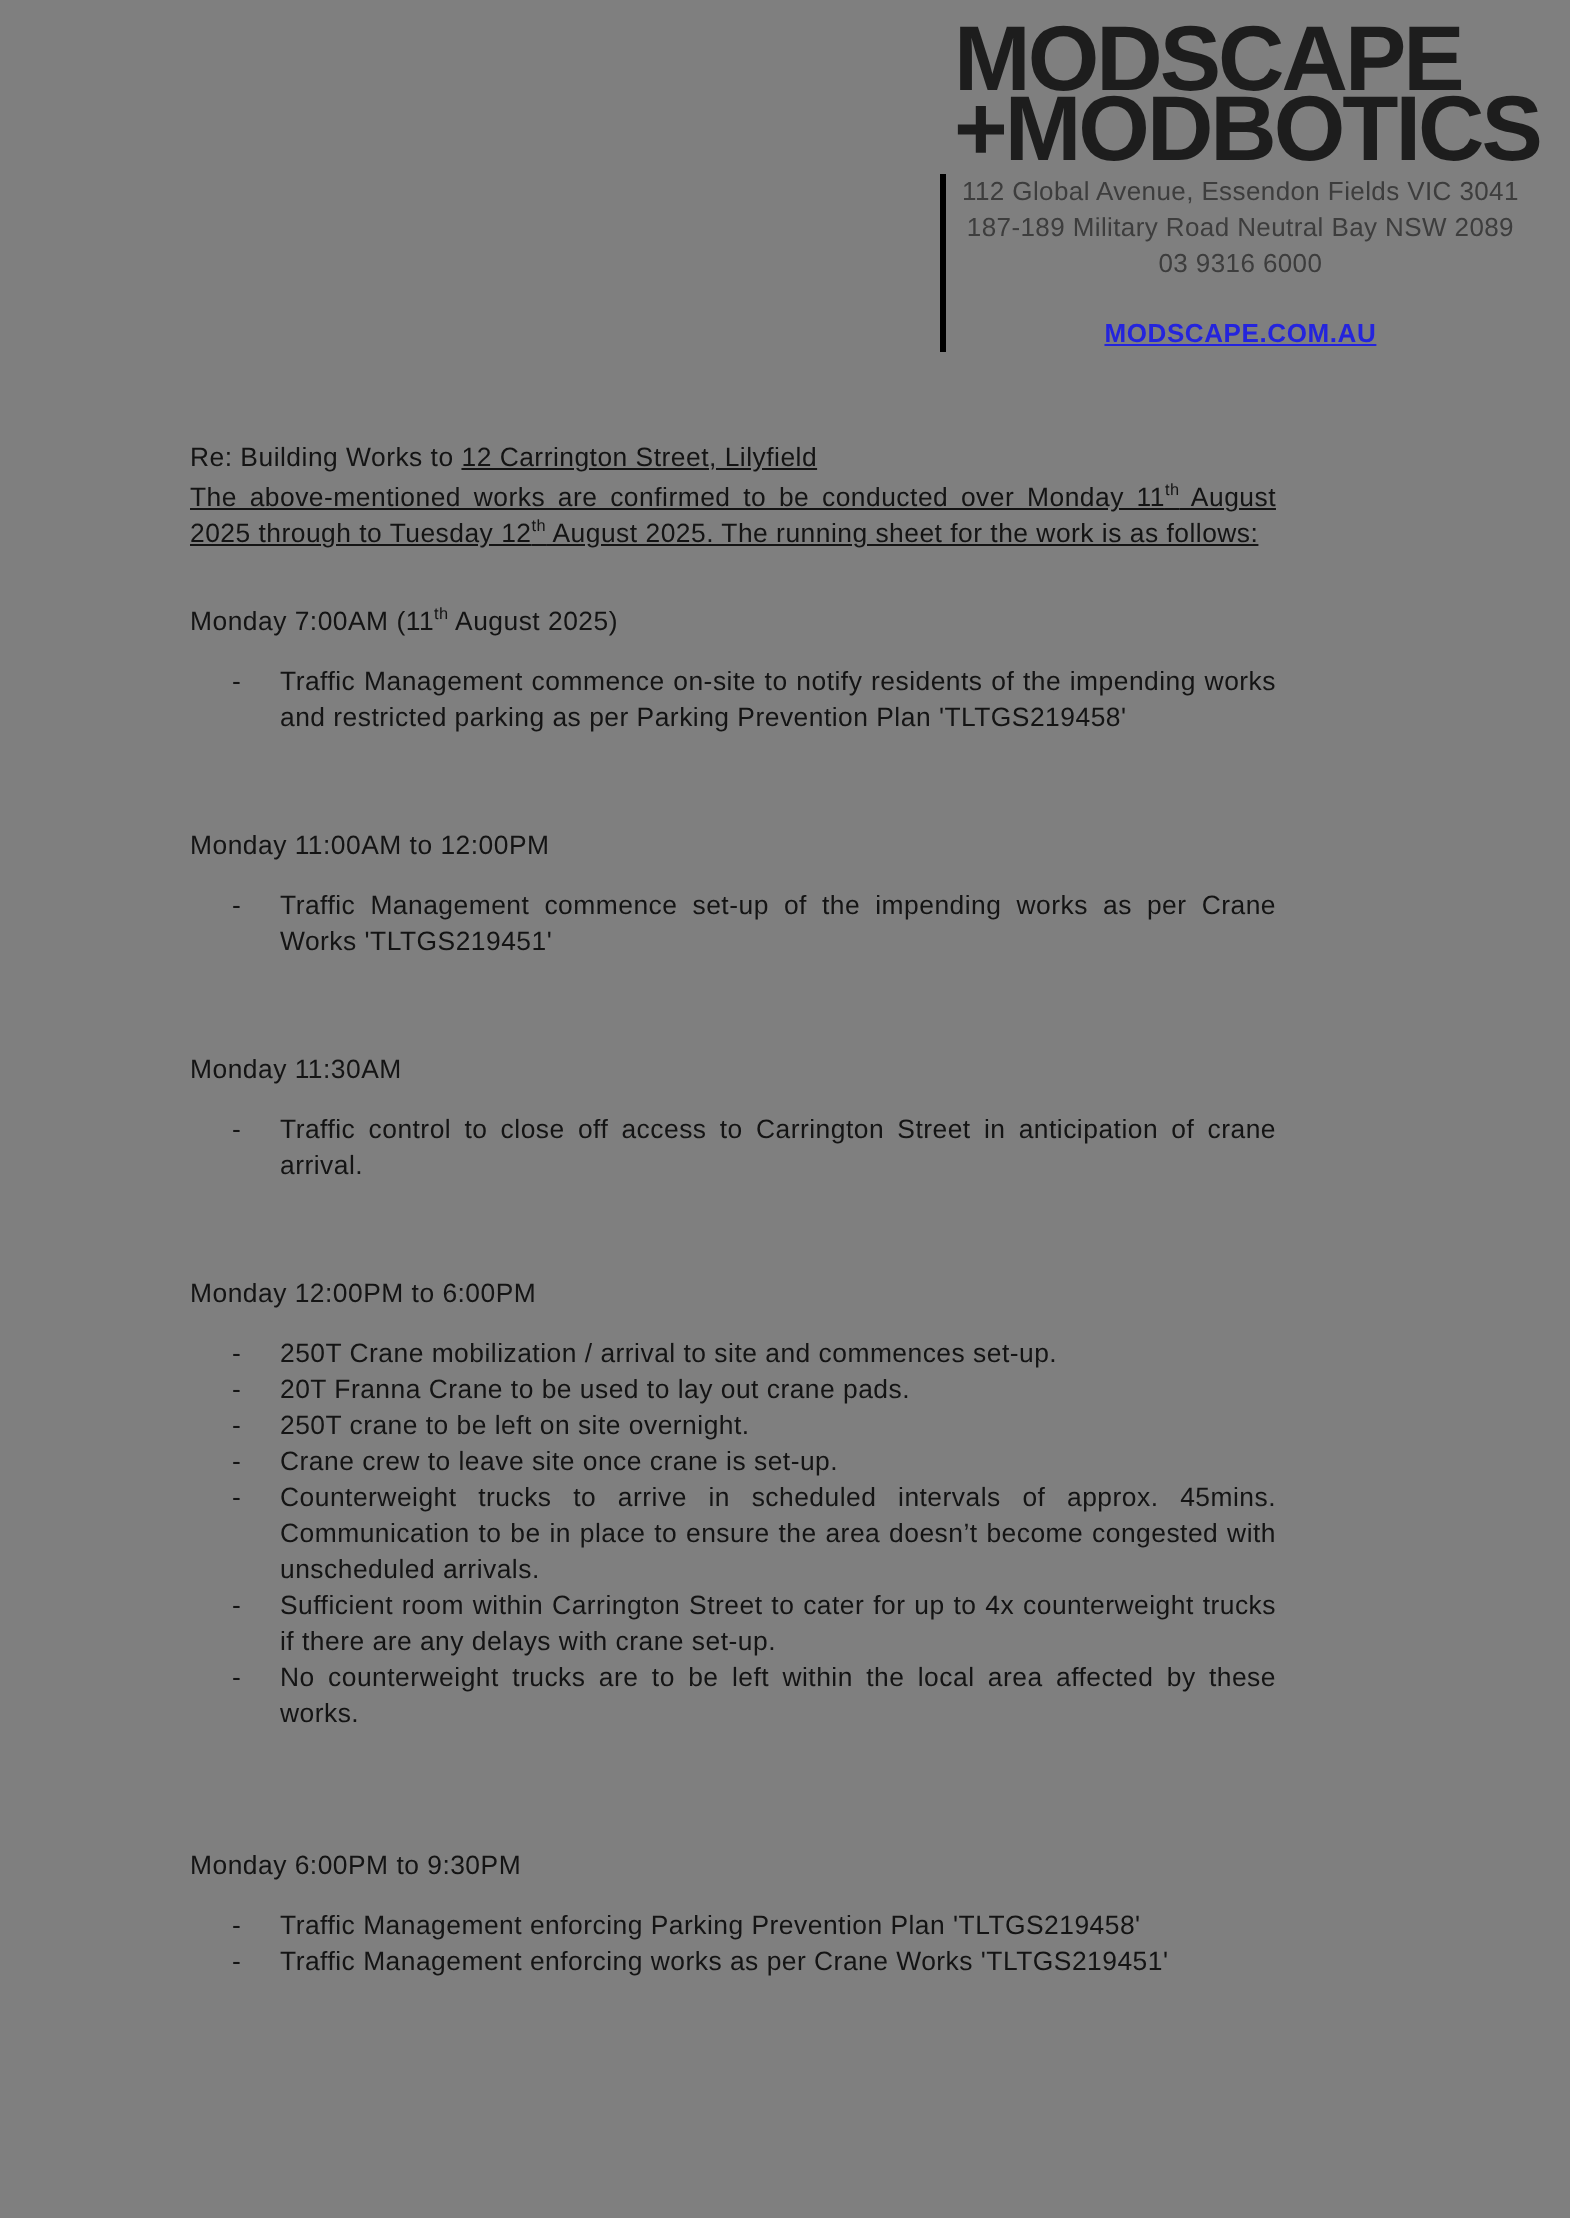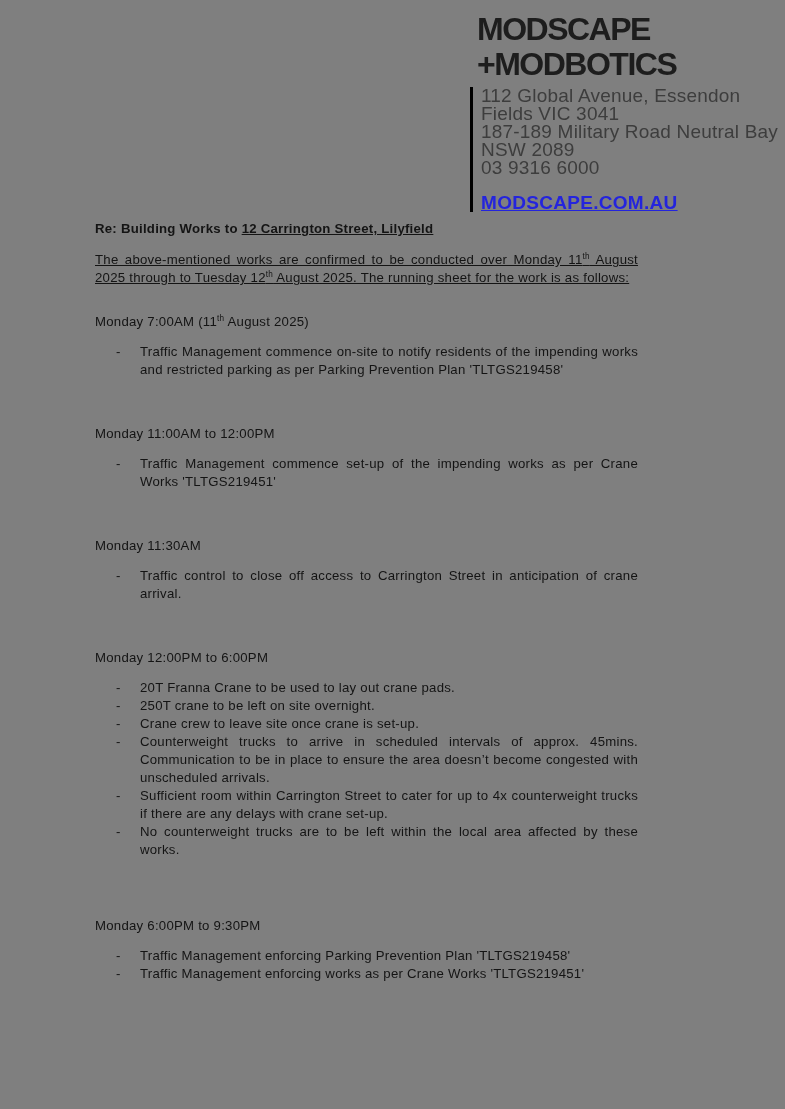"MODSCAPE" .logo { font-size: 32px -> 46px }
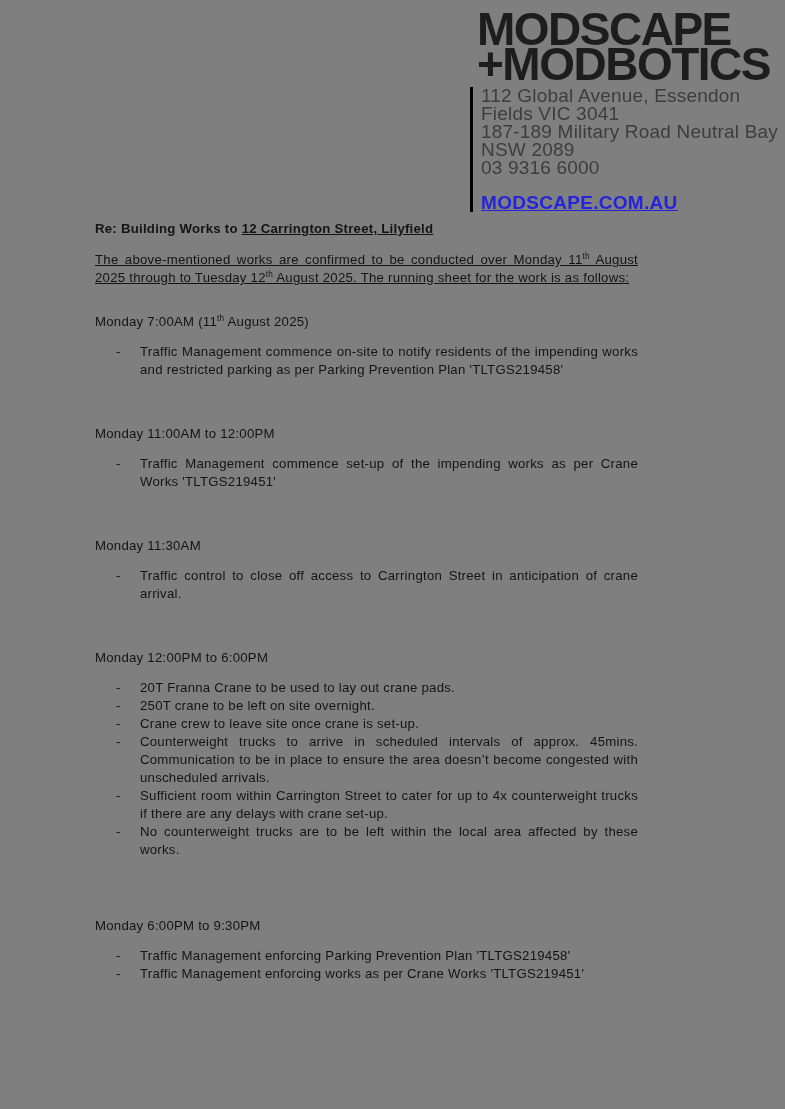"112 Global Avenue, Essendon Fields" .address { font-size: 19px -> 13px; text-align: none -> center }
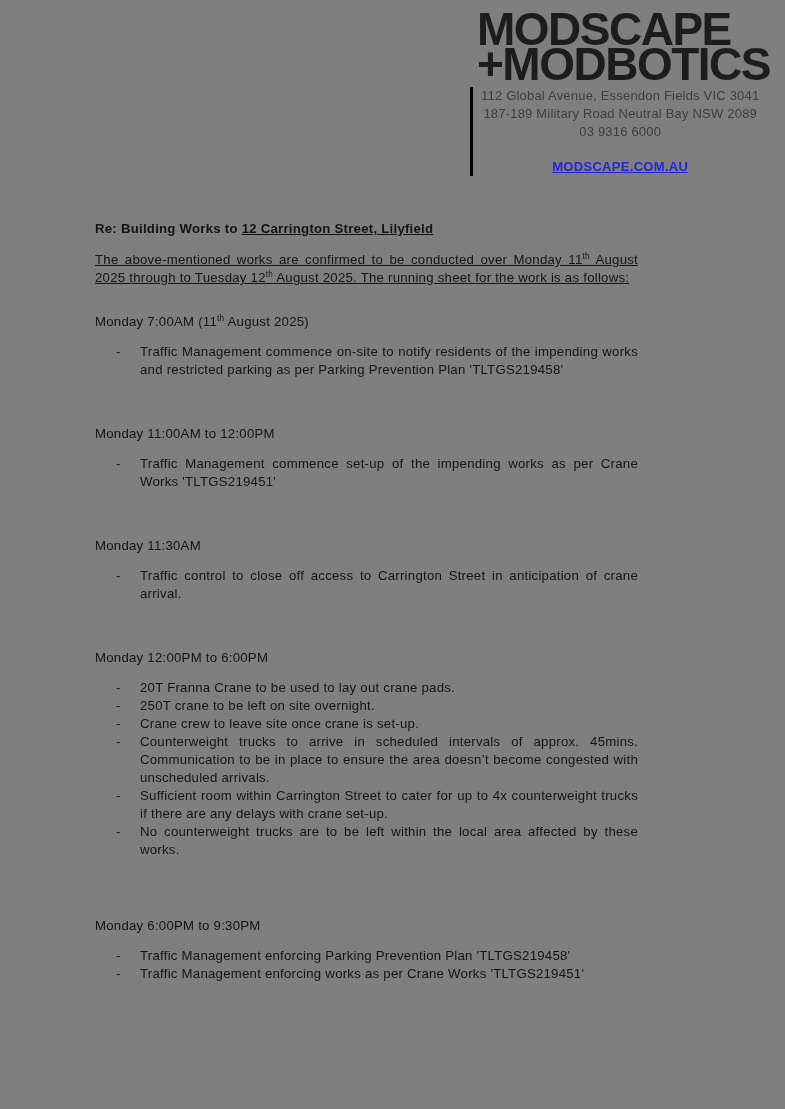"Re: Building Works to 12" .subject { font-weight: 700 -> 400; margin-bottom: 13px -> 2px }
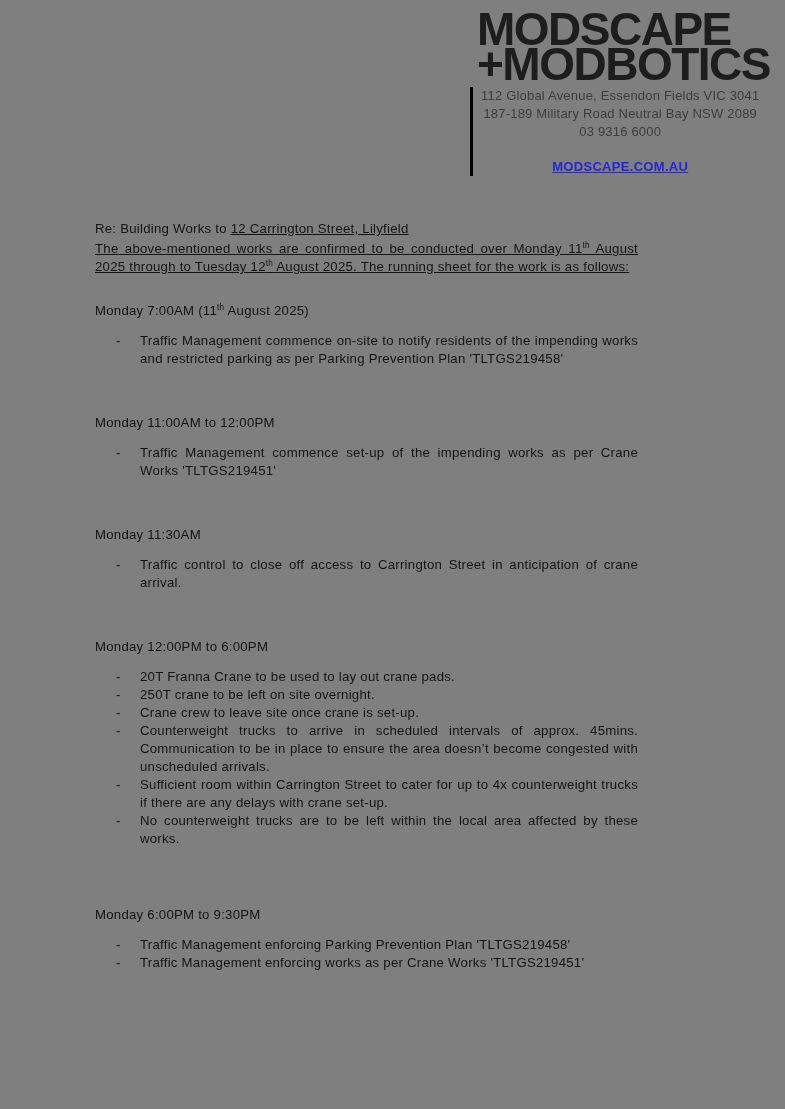"250T Crane mobilization / arrival" li { html: none -> <li>250T Crane mobilization / arrival to site and commences set-up.</li> }
